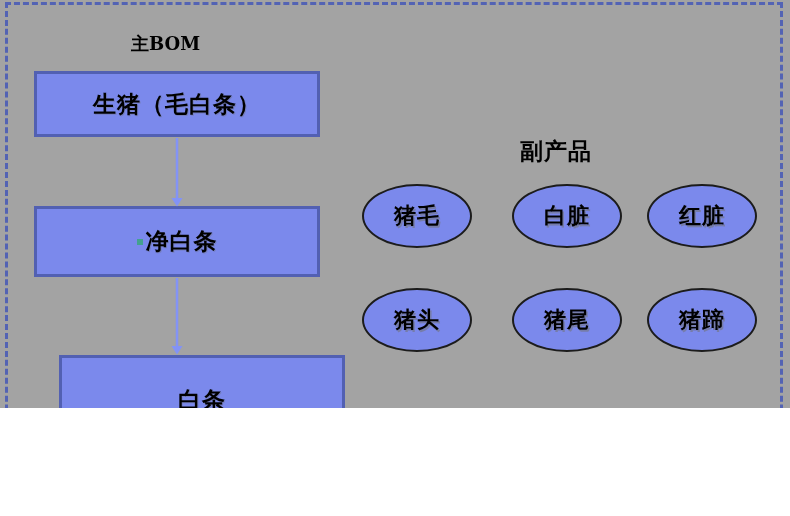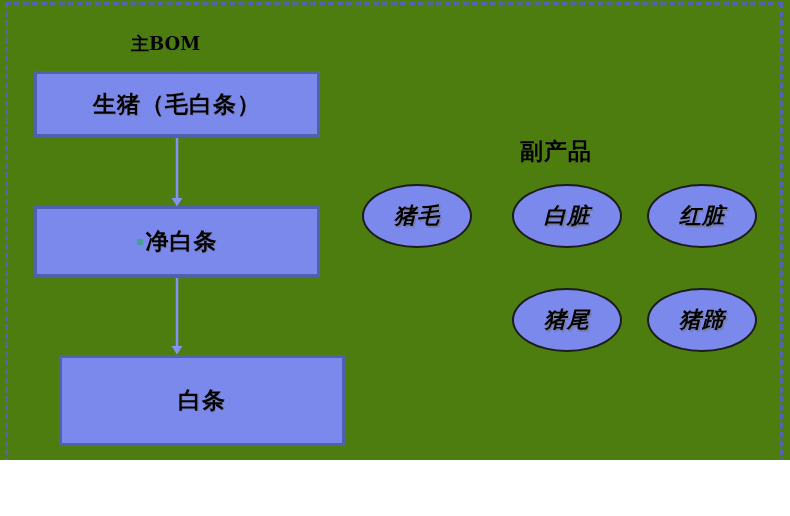"主BOM" .canvas { background: #4d7c0f -> #a3a3a3; height: 460px -> 408px }
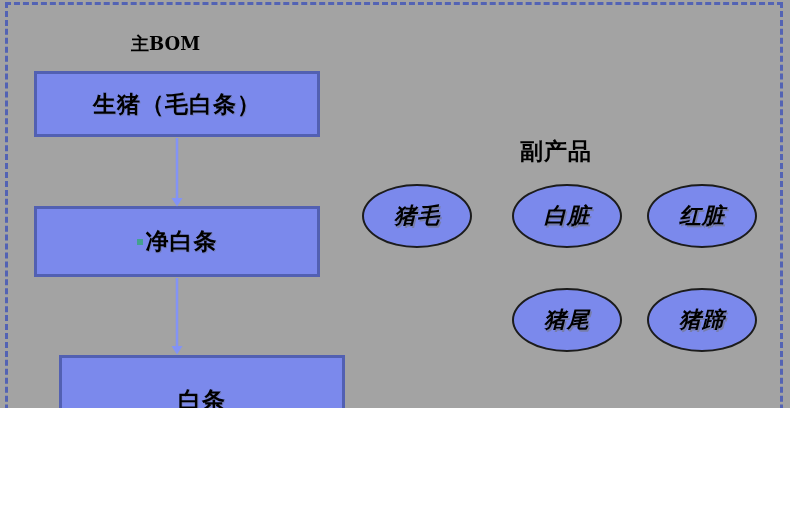"猪毛" .ellipse { font-style: italic -> none }
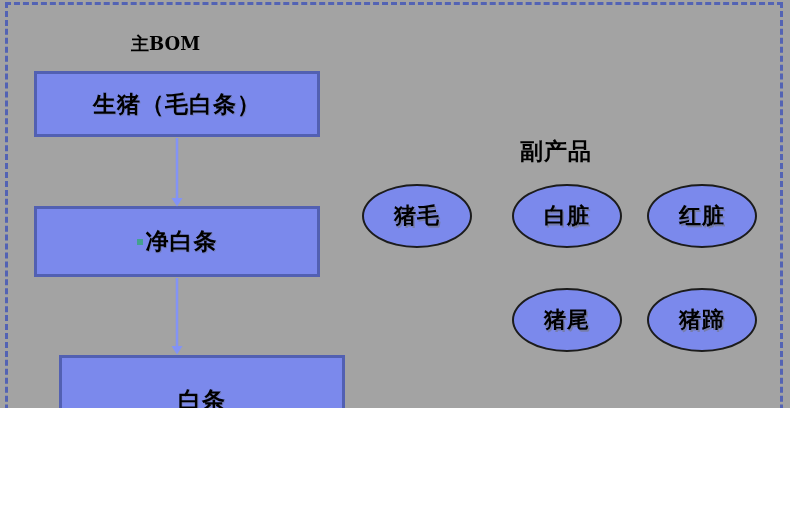"猪头" div.ellipse { html: none -> <div> <span>猪头</span> </div> }
